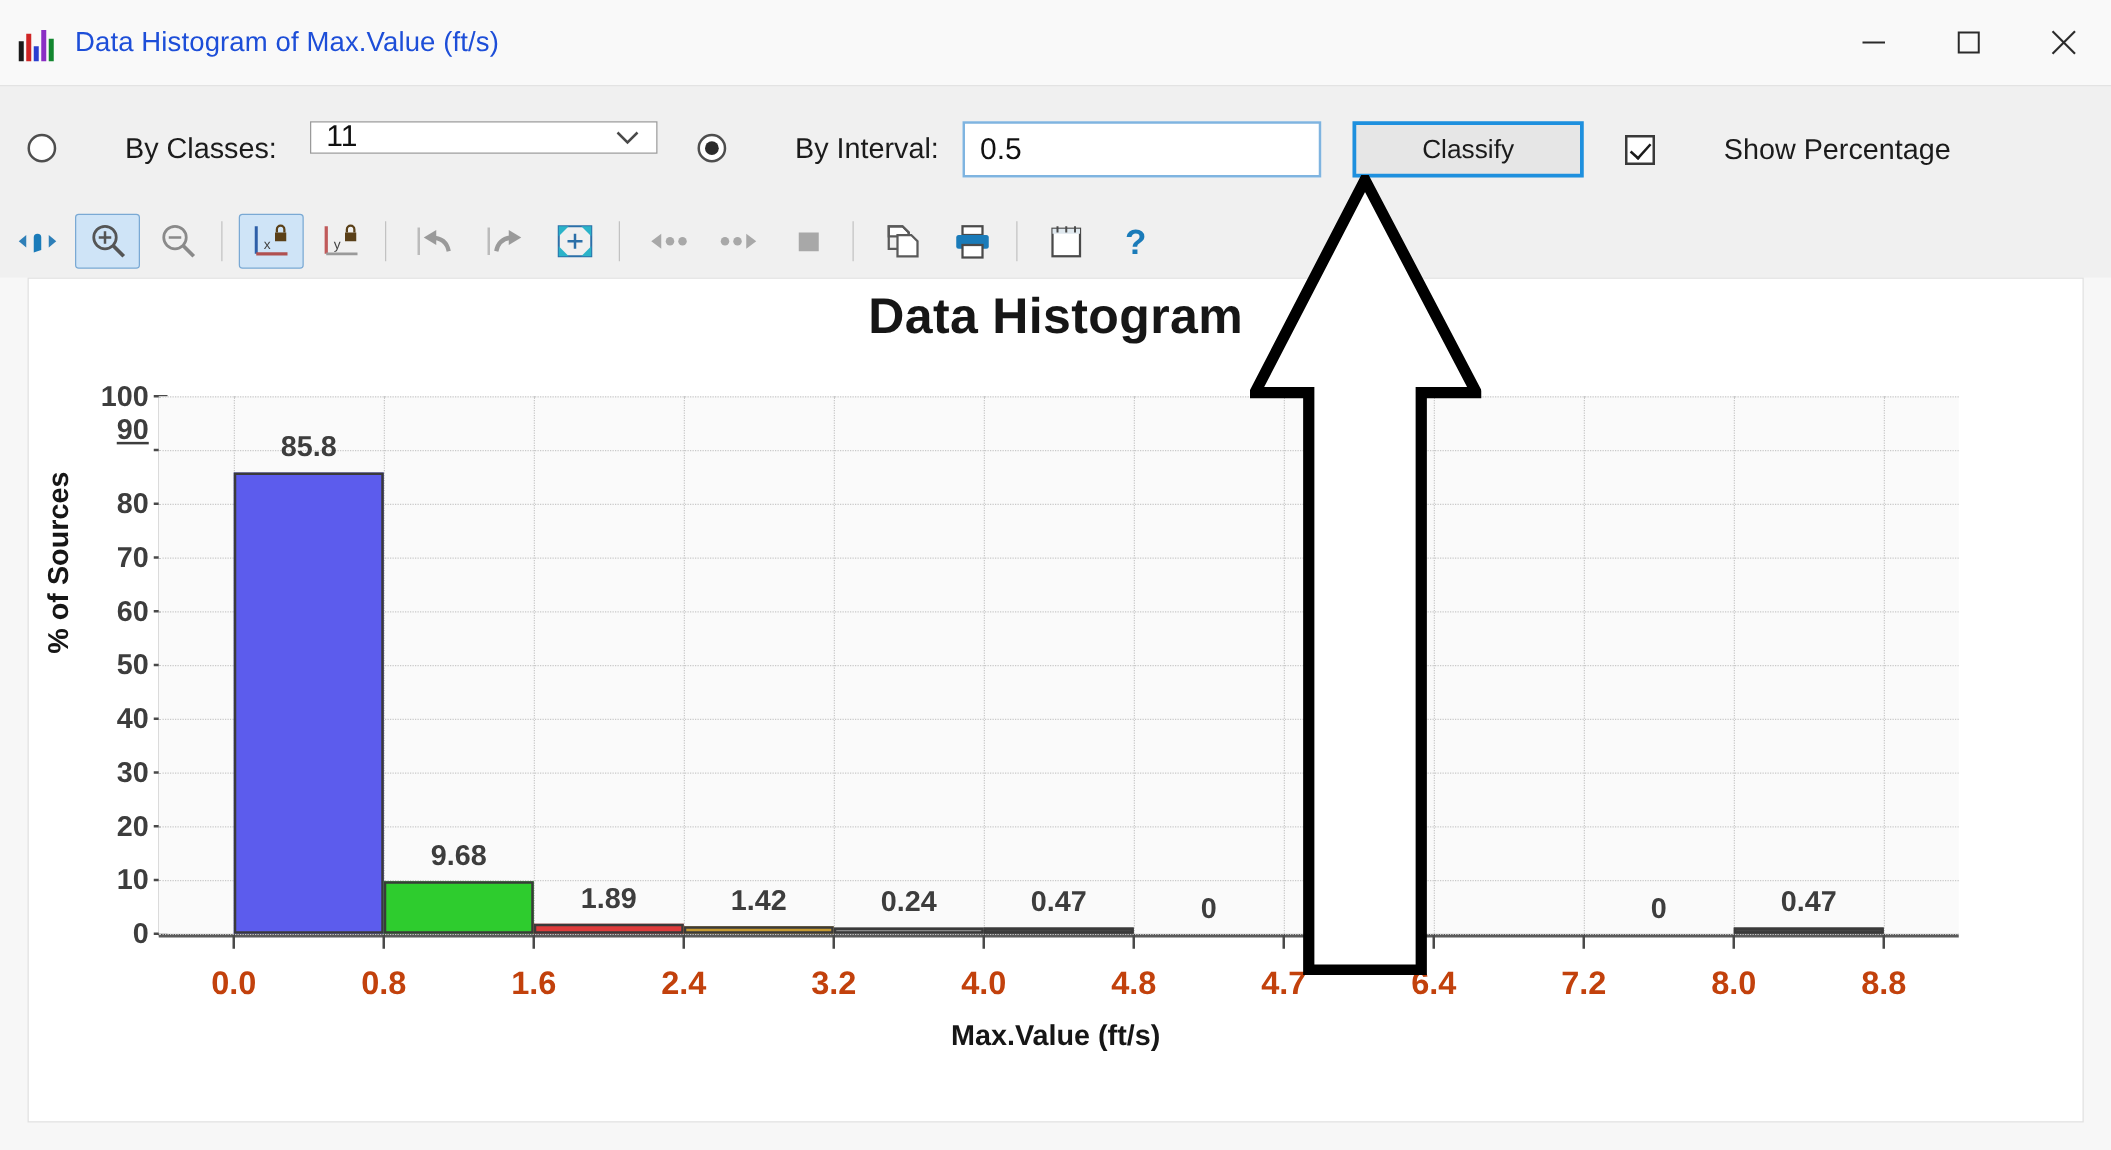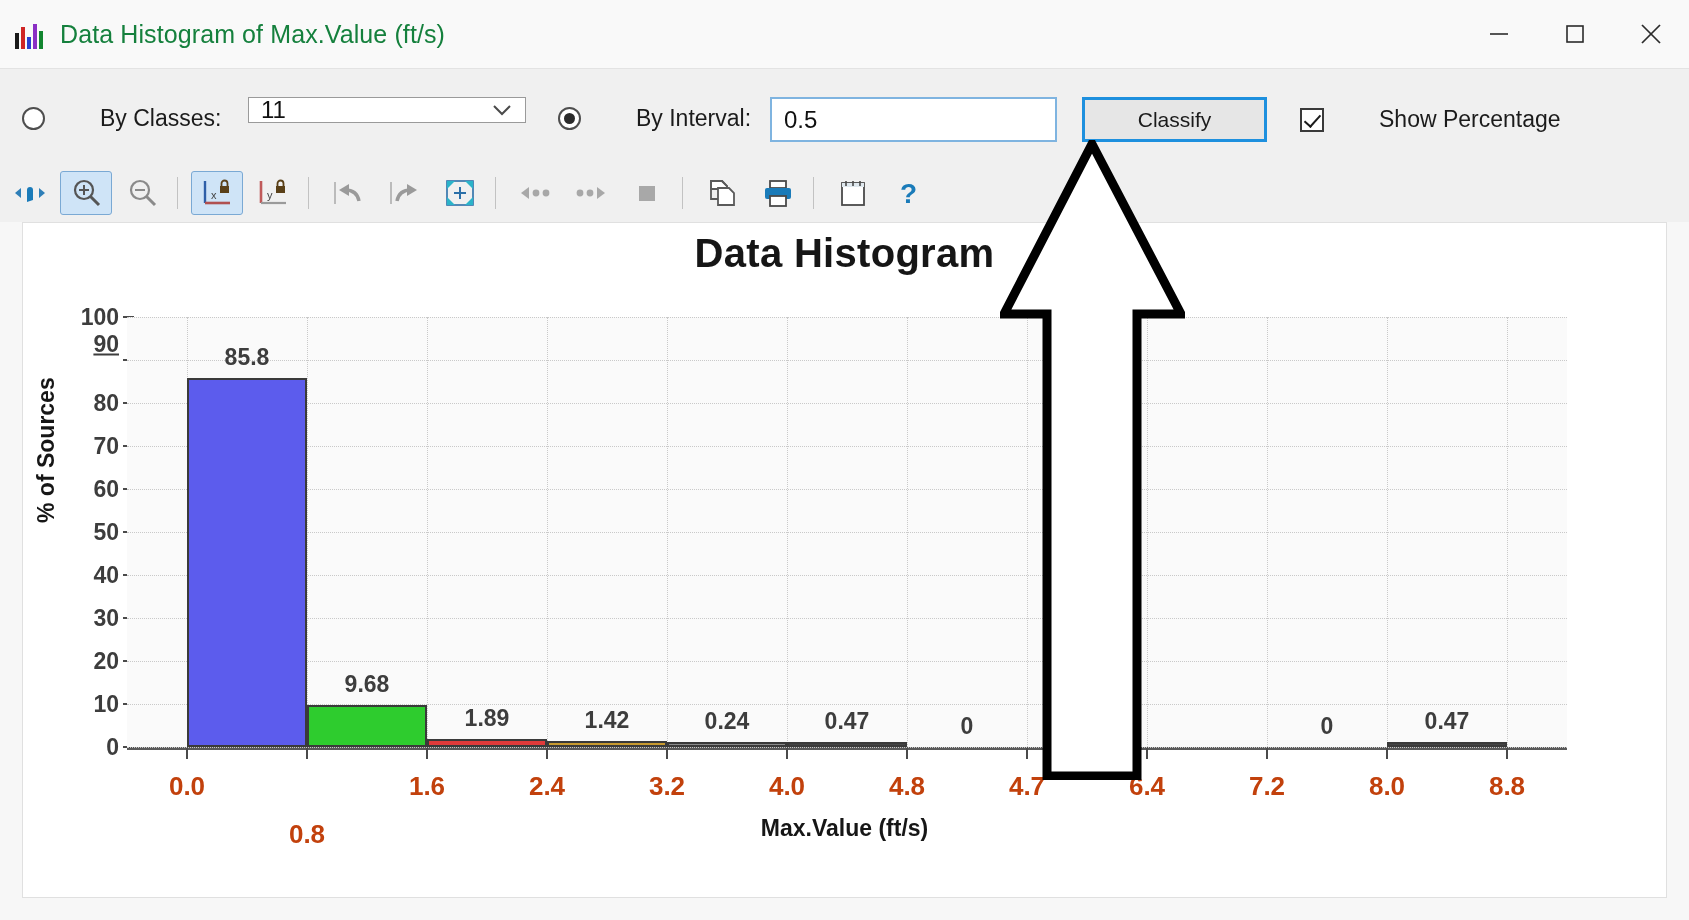"Data Histogram of Max.Value (ft/s)" .title-text { color: #15803d -> #1d4ed8; font-size: 25px -> 22px }
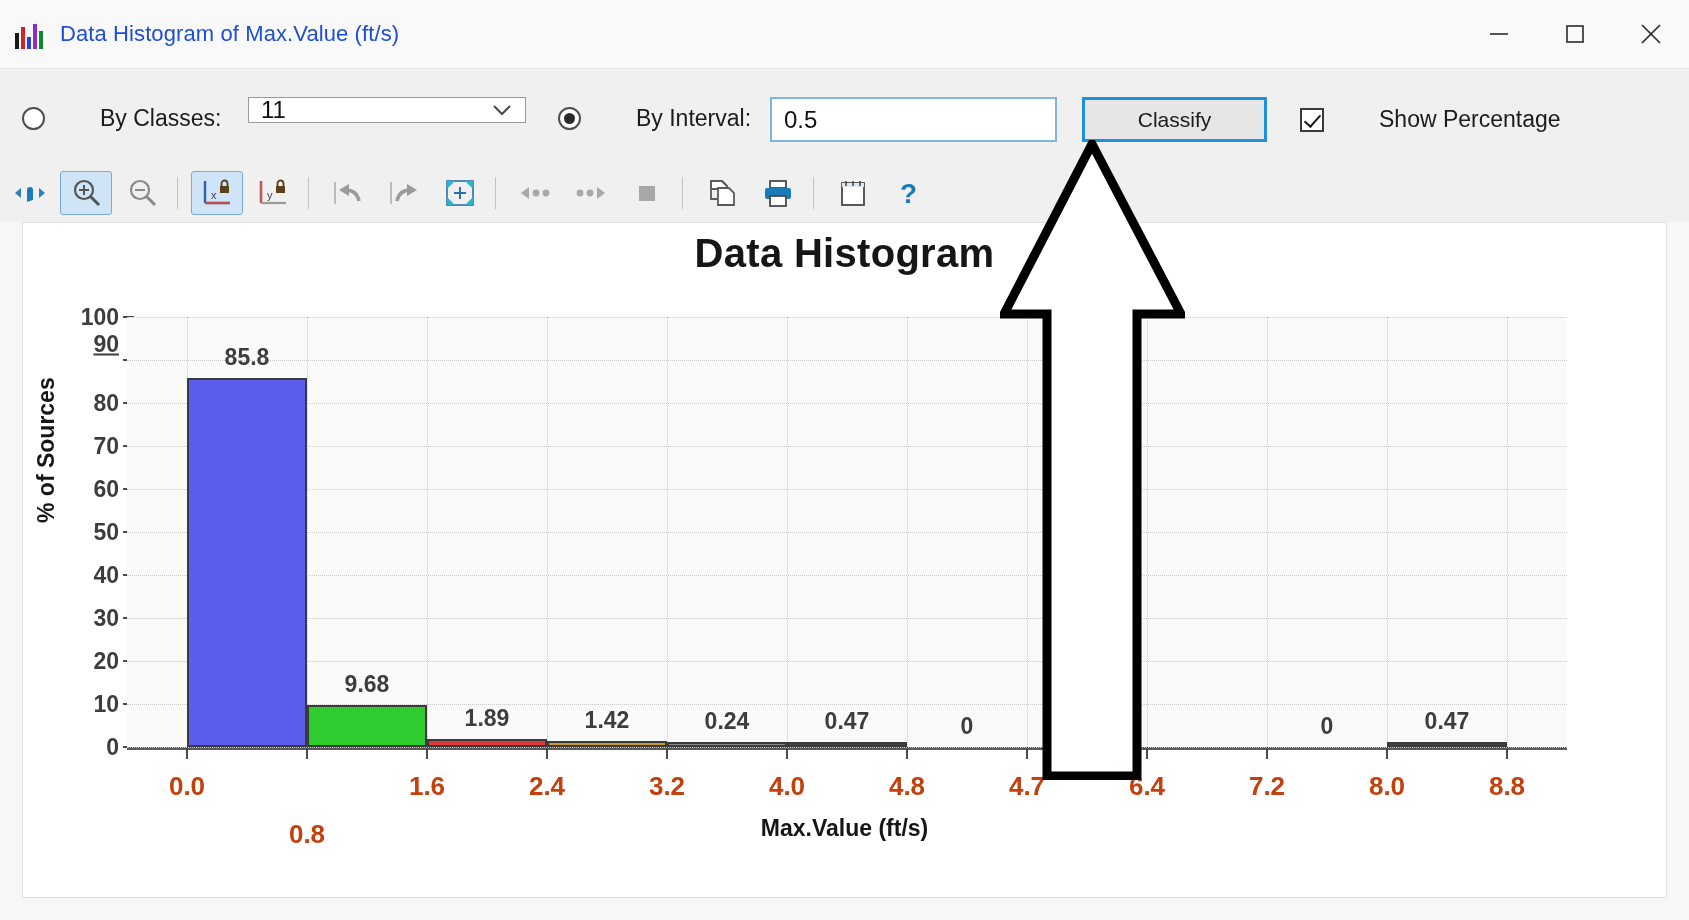"0.8" div.xtick { margin-top: 48px -> none }
